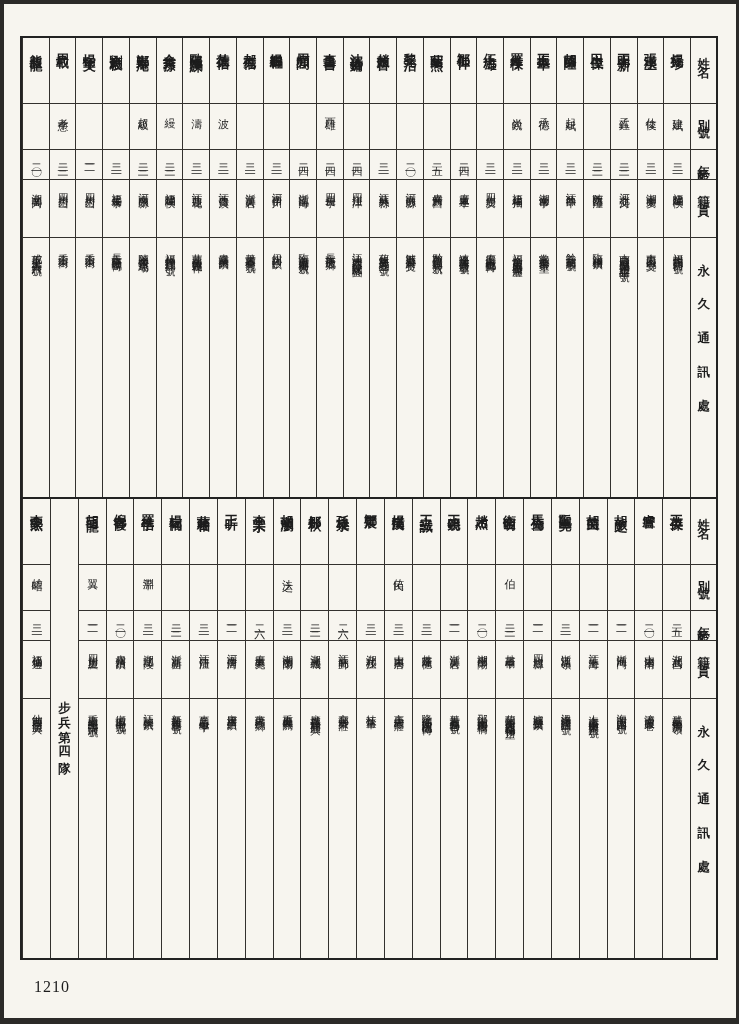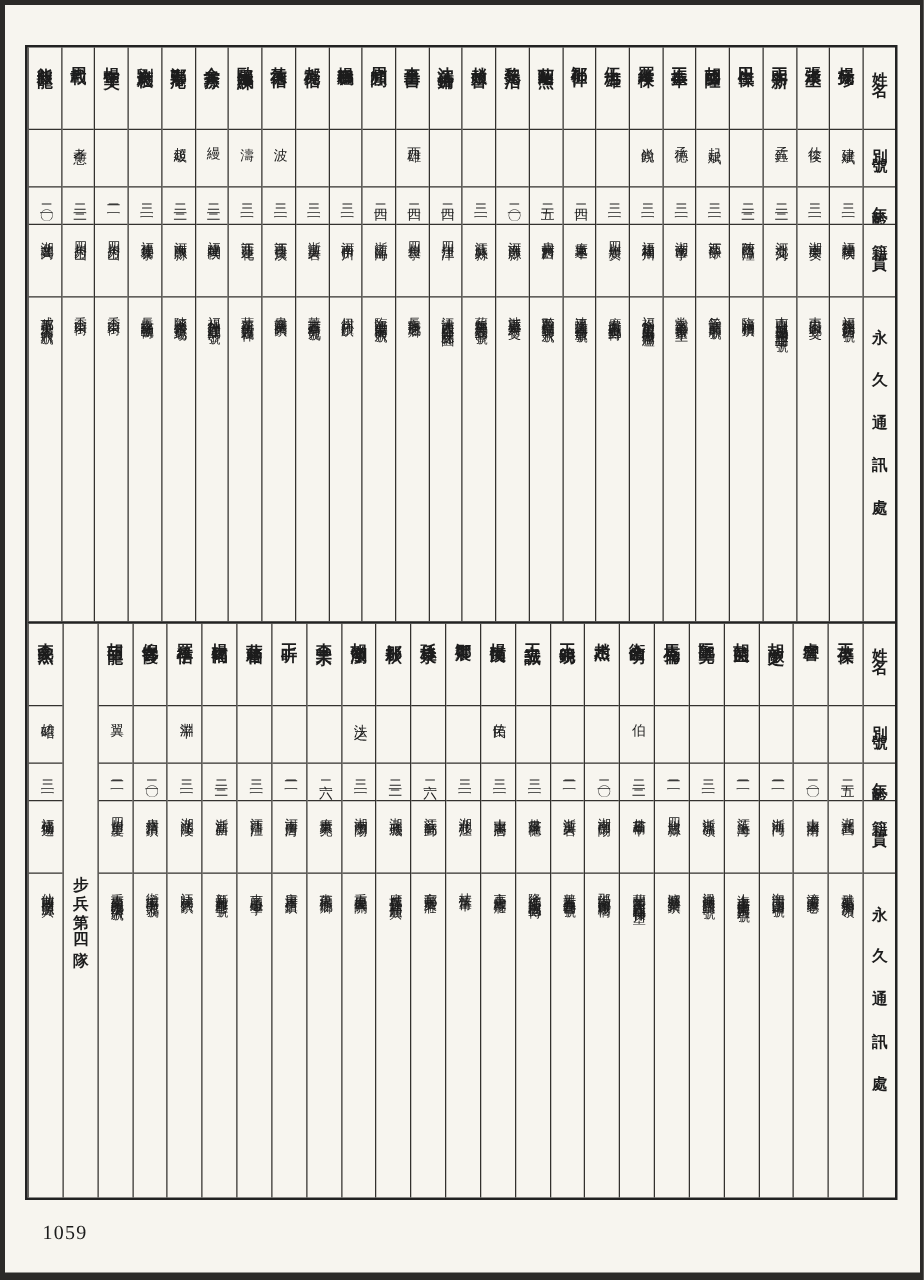"1059" div.page-number { text: 1059 -> 1210 }
